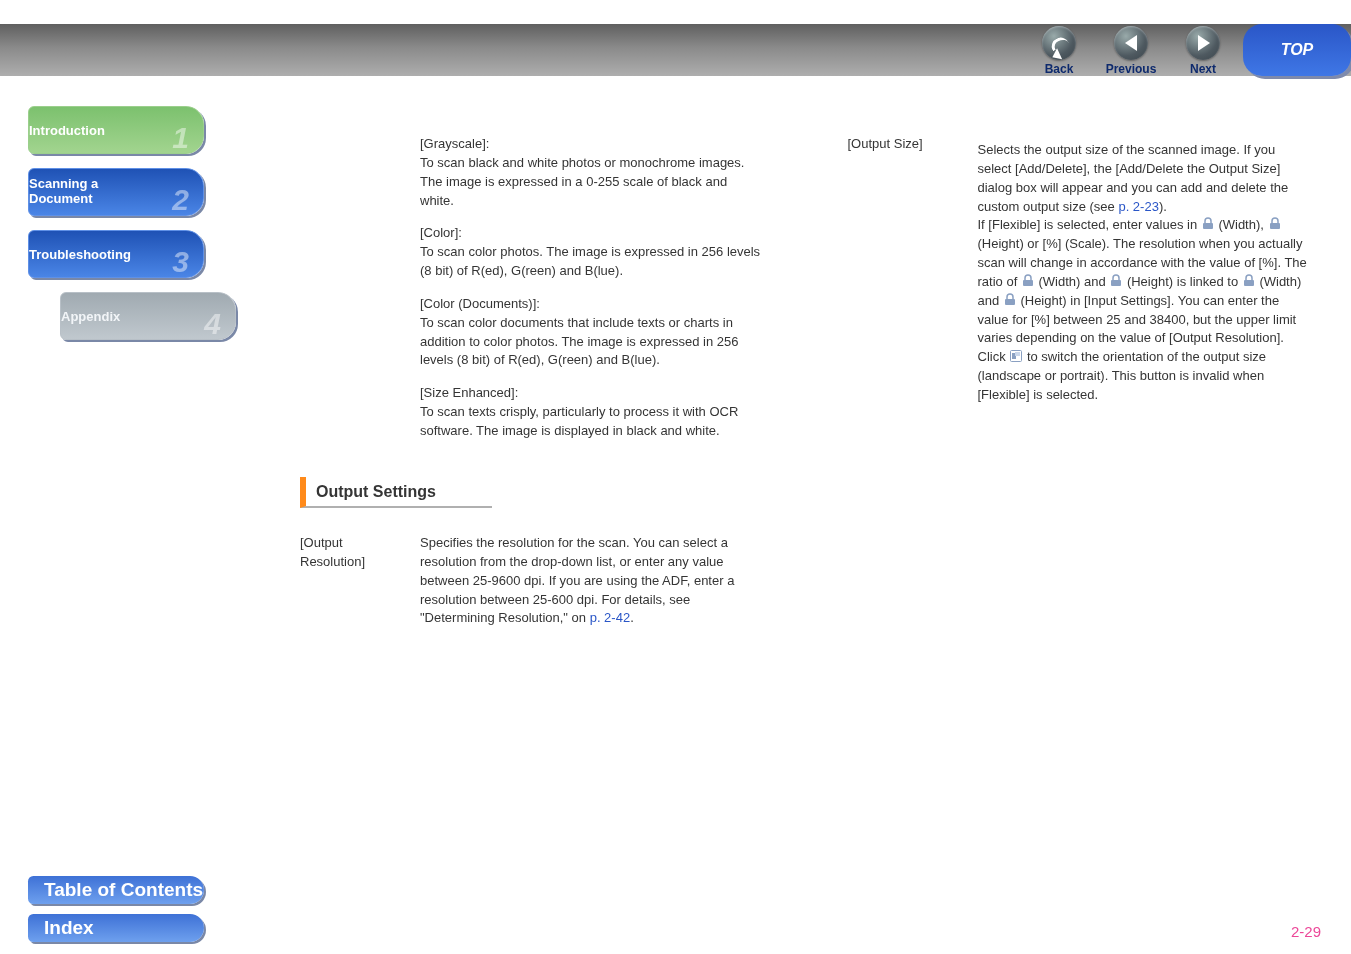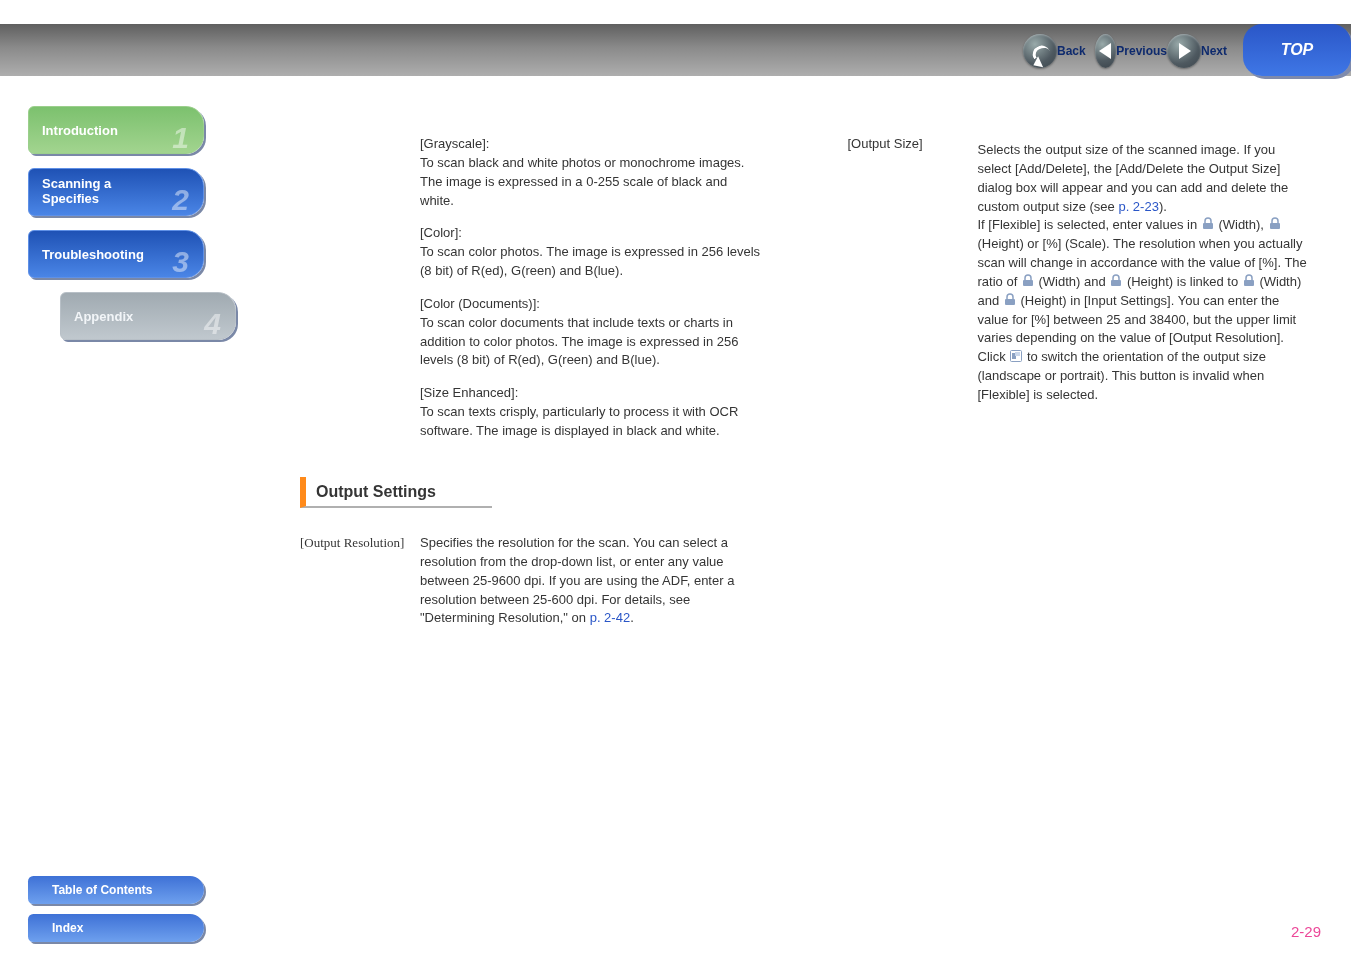"Back" .nav-btn { flex-direction: row -> column }
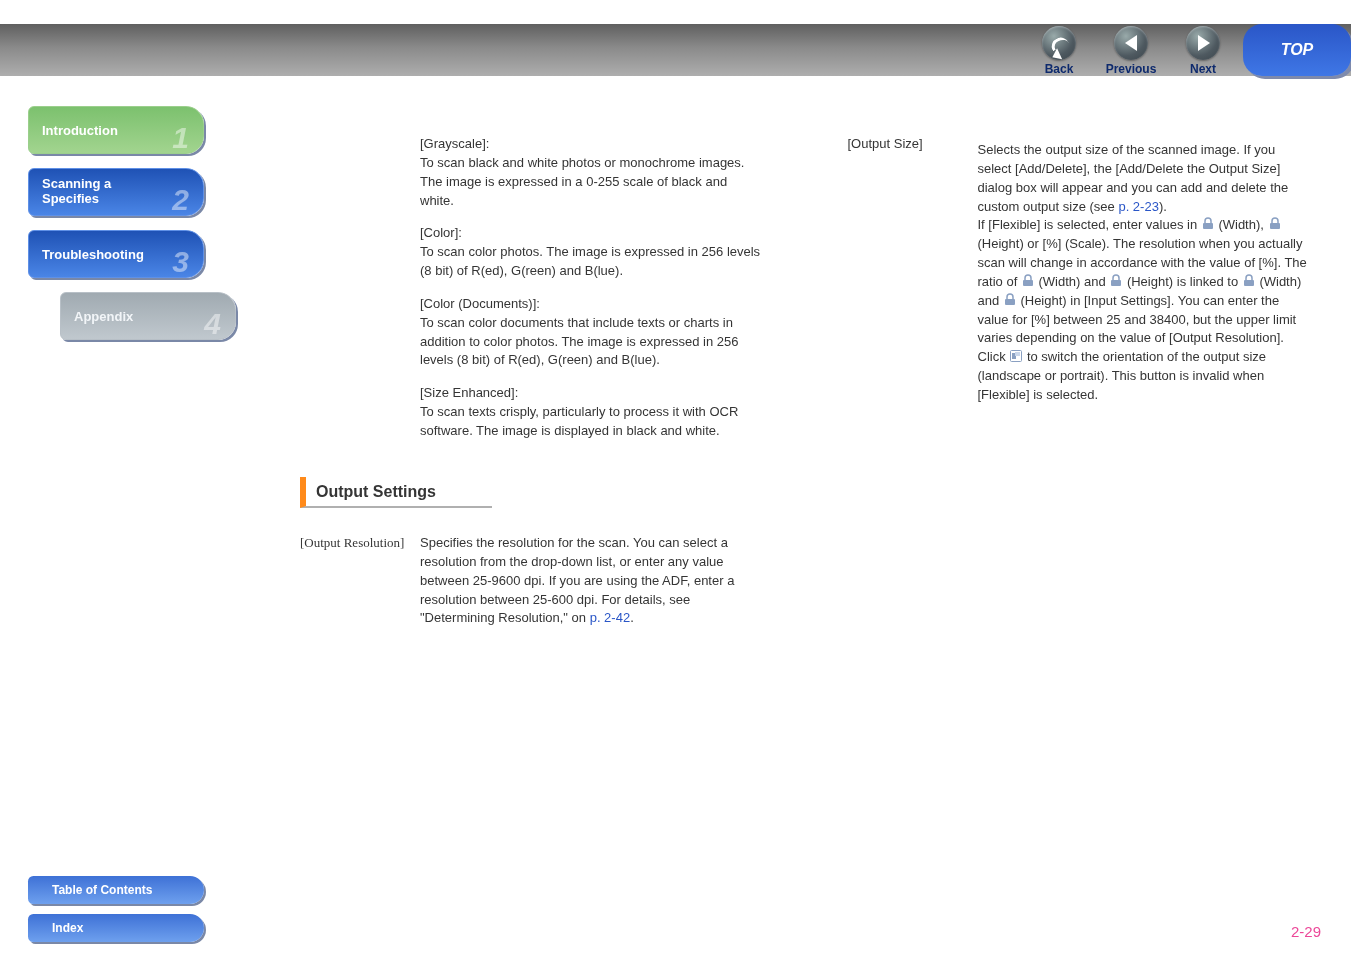"Introduction" .book-tab { padding-left: 13px -> 0 }
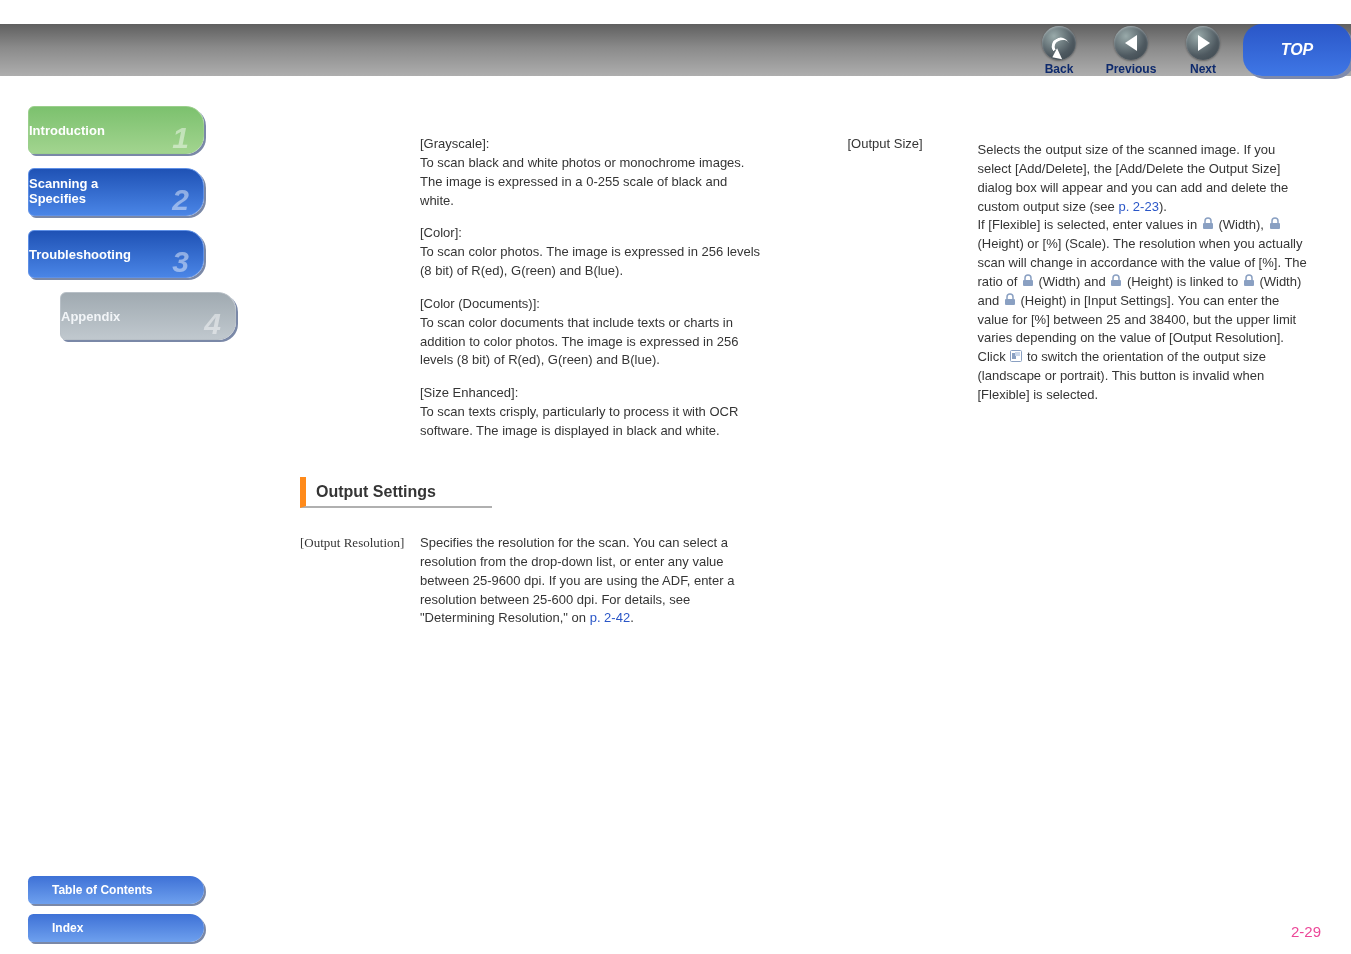"Specifies" span { text: Specifies -> Document }
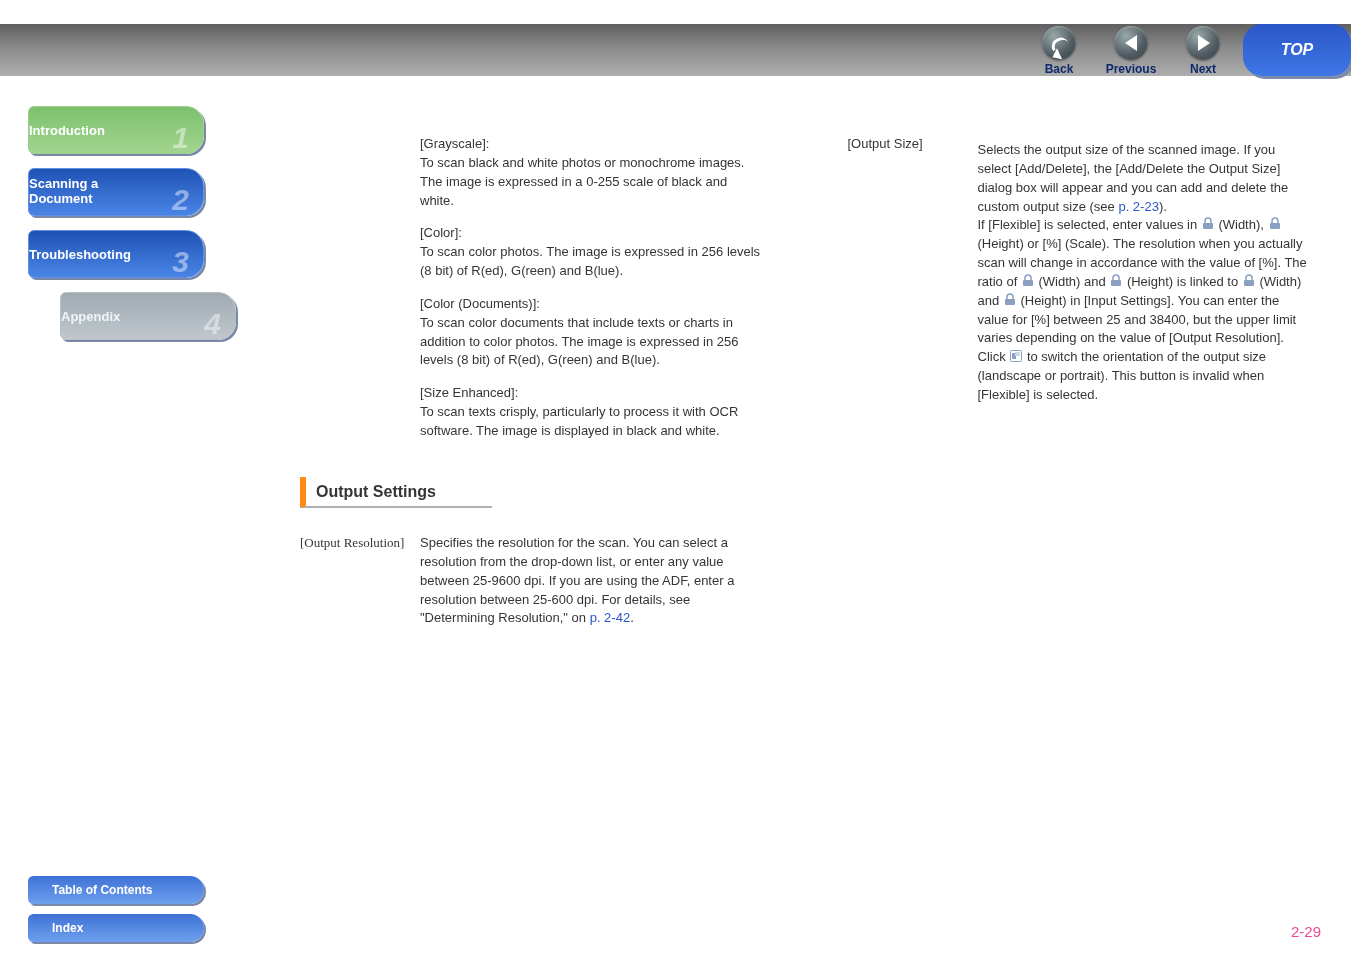"[Output Resolution]" .label-col { font-family: Liberation Serif, serif -> none }
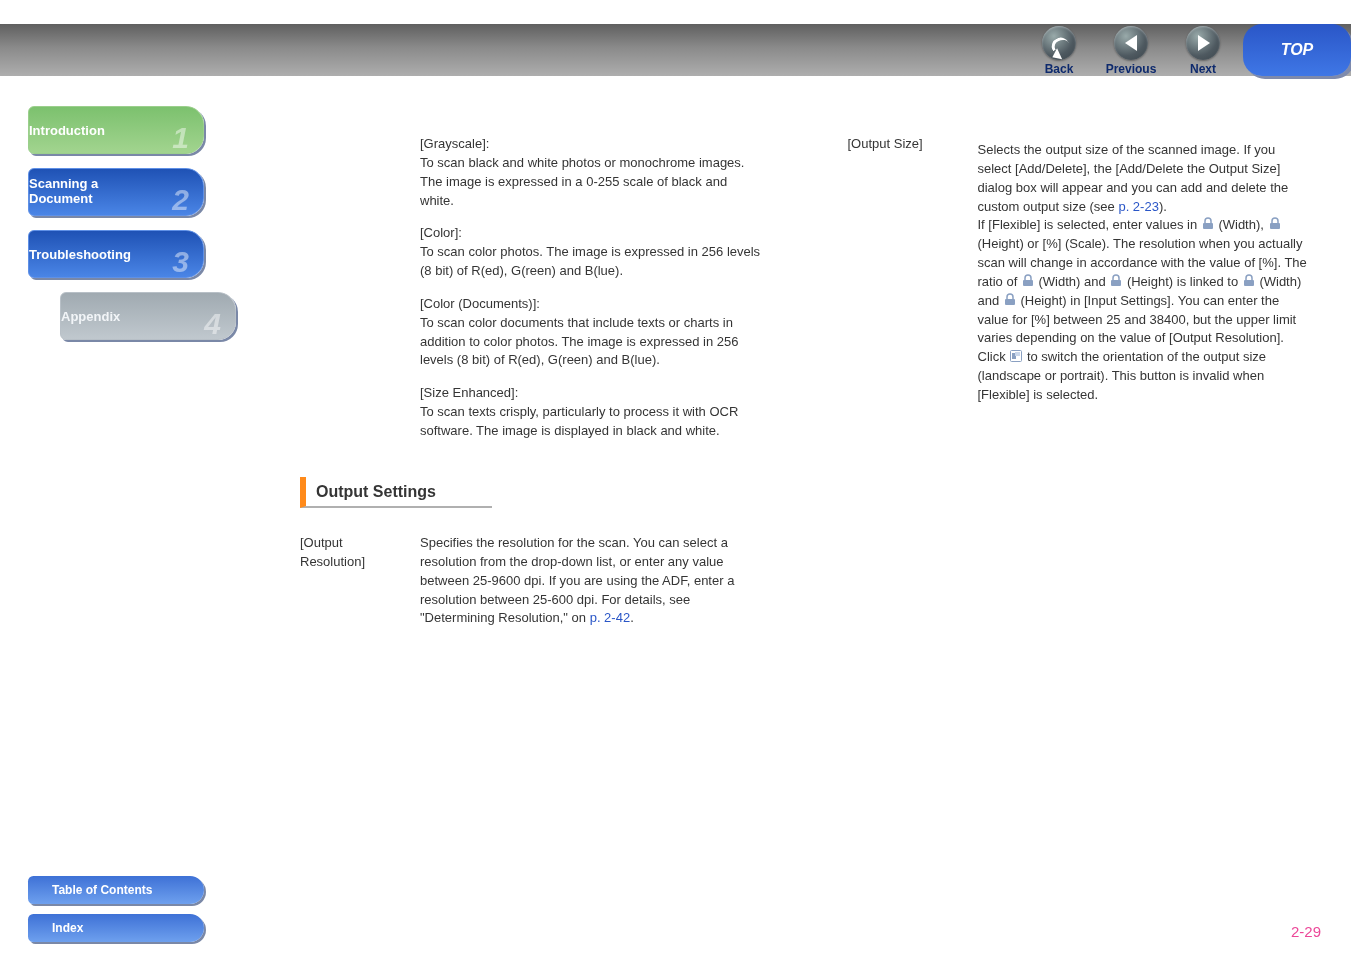"Table of Contents" .sb-btn { font-size: 12px -> 19px; padding-left: 24px -> 16px }
